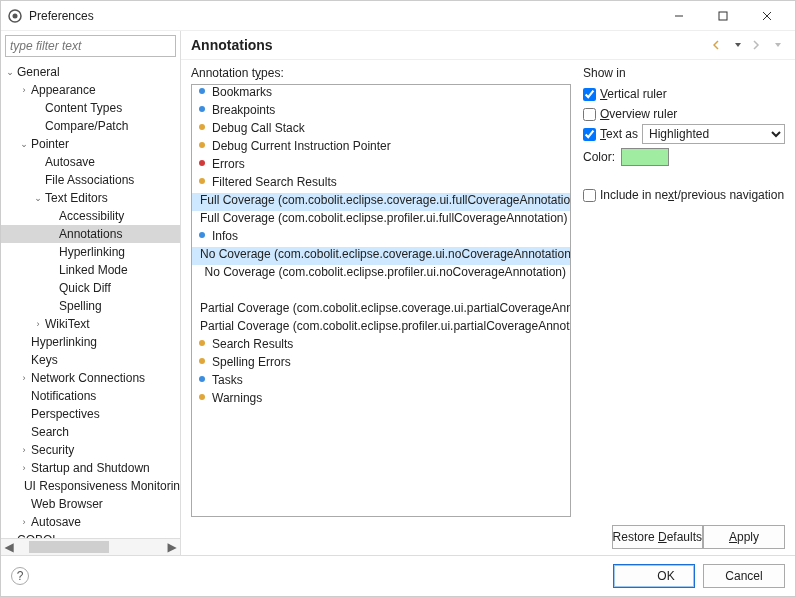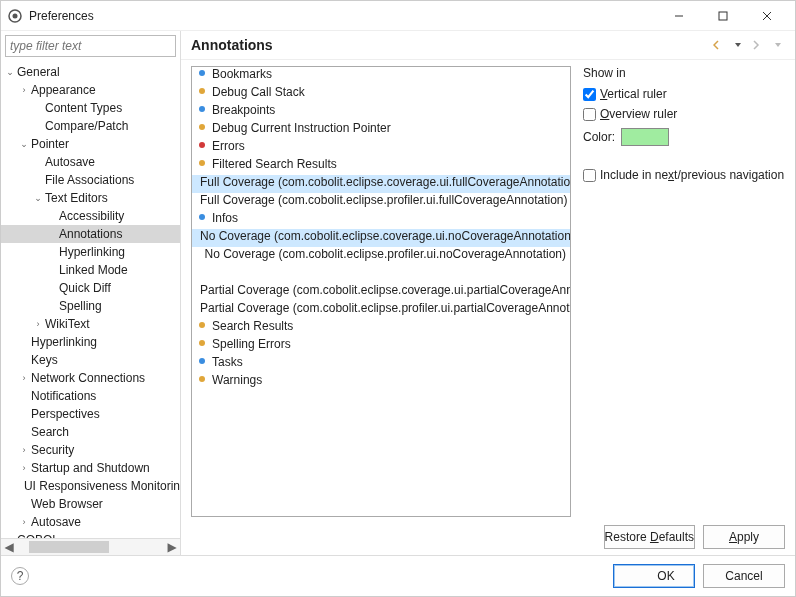"Annotation types:" div.ann-label { html: none -> <div>Annotation t<small>y</small>pes:</div> }
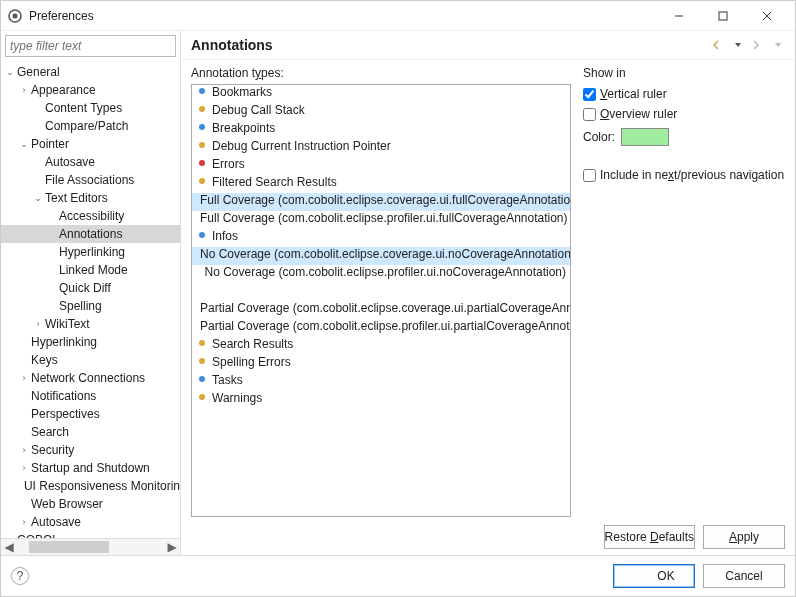"Debug Call Stack" div.ann-item { order: before "Breakpoints" -> after "Breakpoints" }
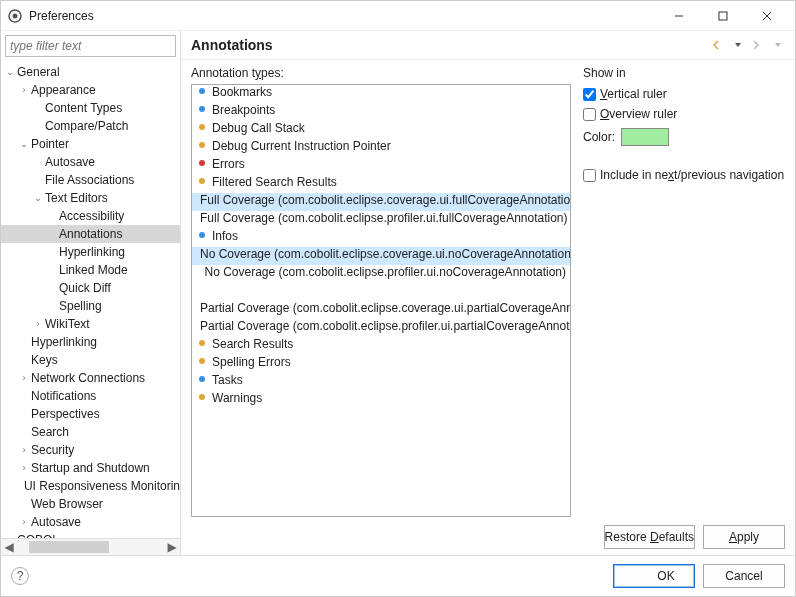"Text as" div.checkrow { html: none -> <div> <input> <label><small>T</small>ext as</label> <select> <option>Highlighted</option> </select> </div> }
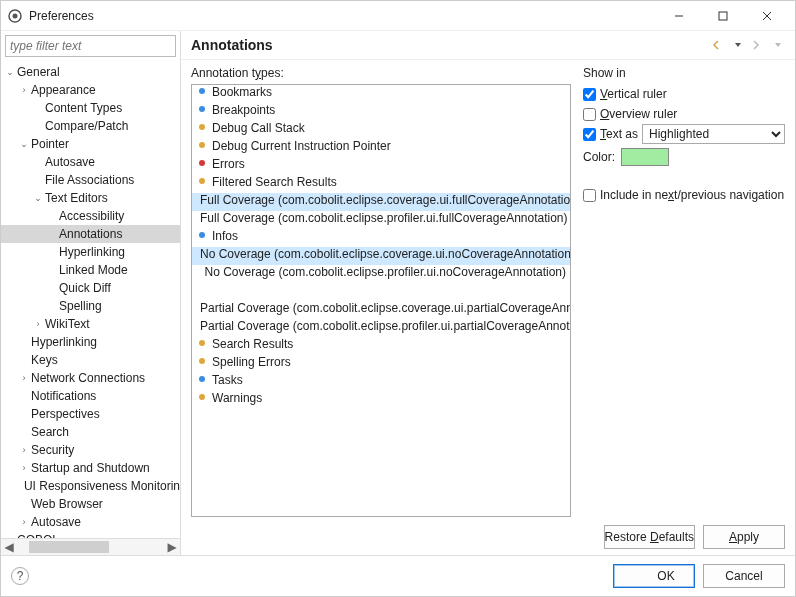"Restore Defaults" .button-row1 { gap: 8px -> none }
